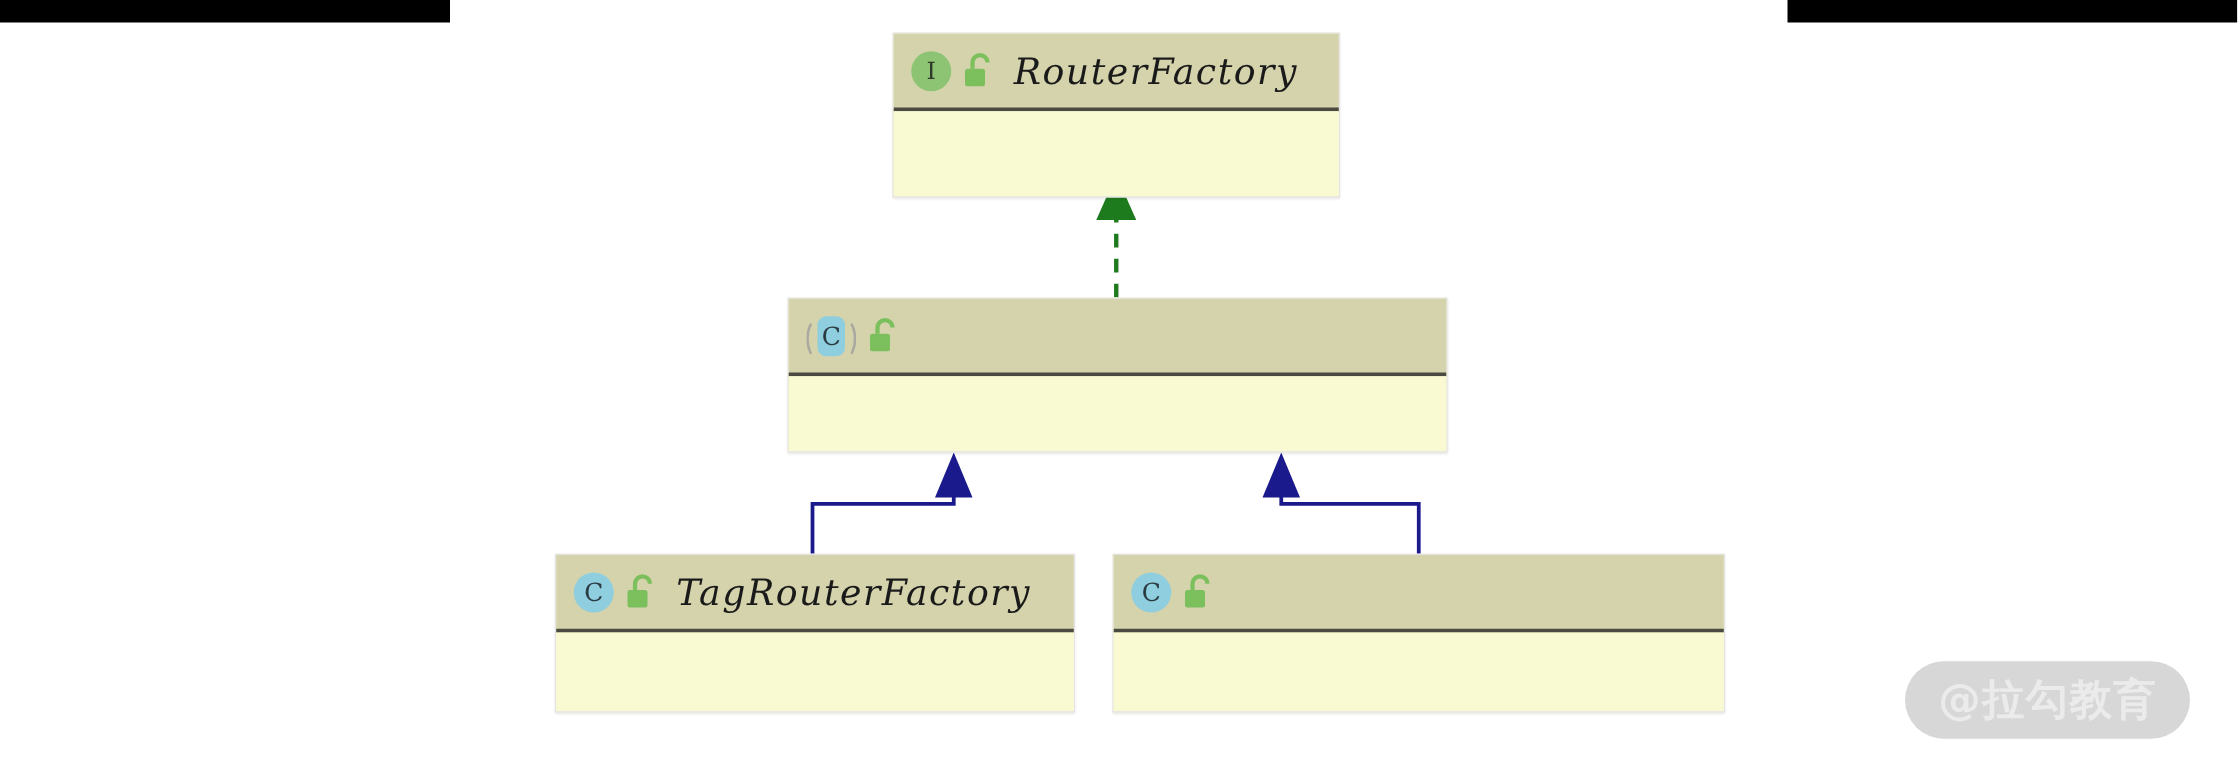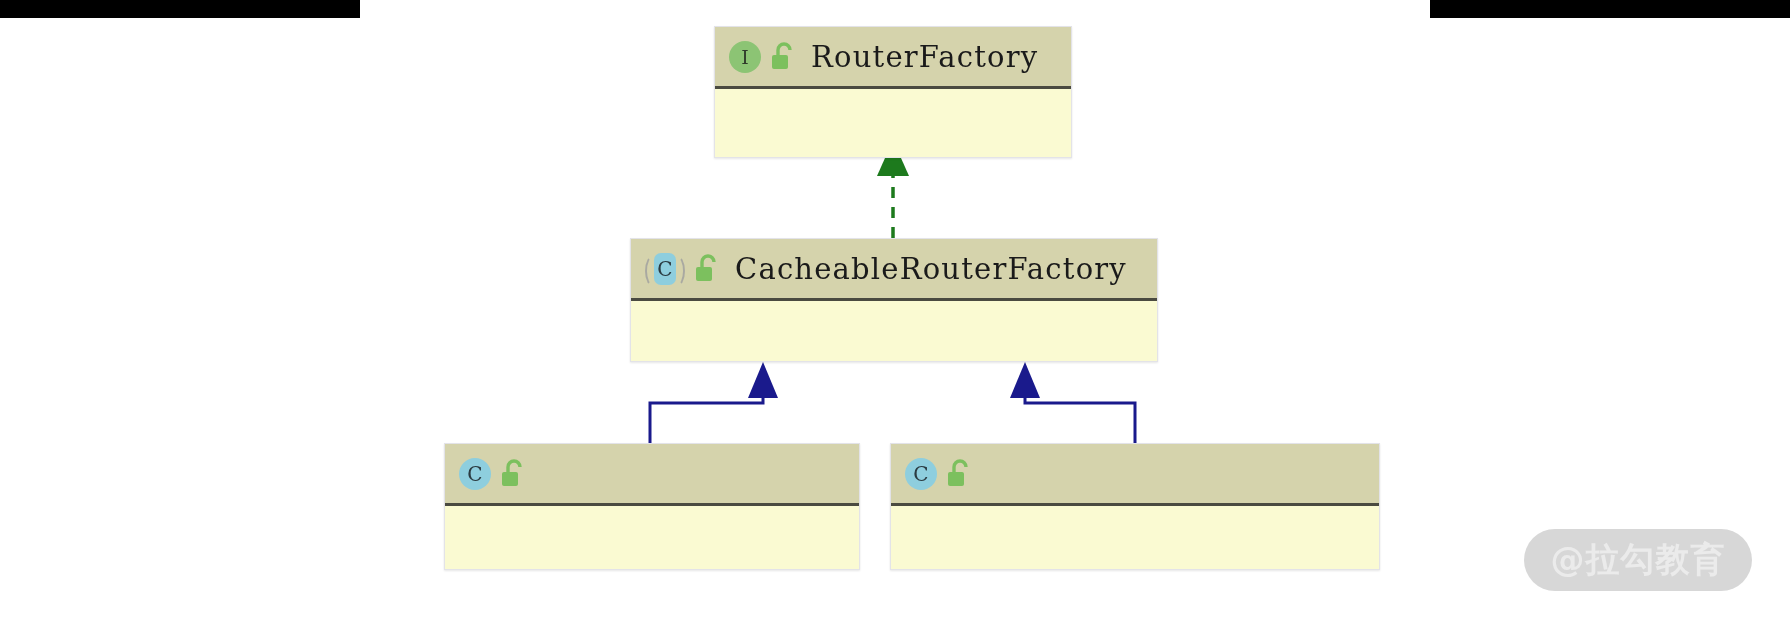"RouterFactory" .uml-title { font-style: none -> italic }
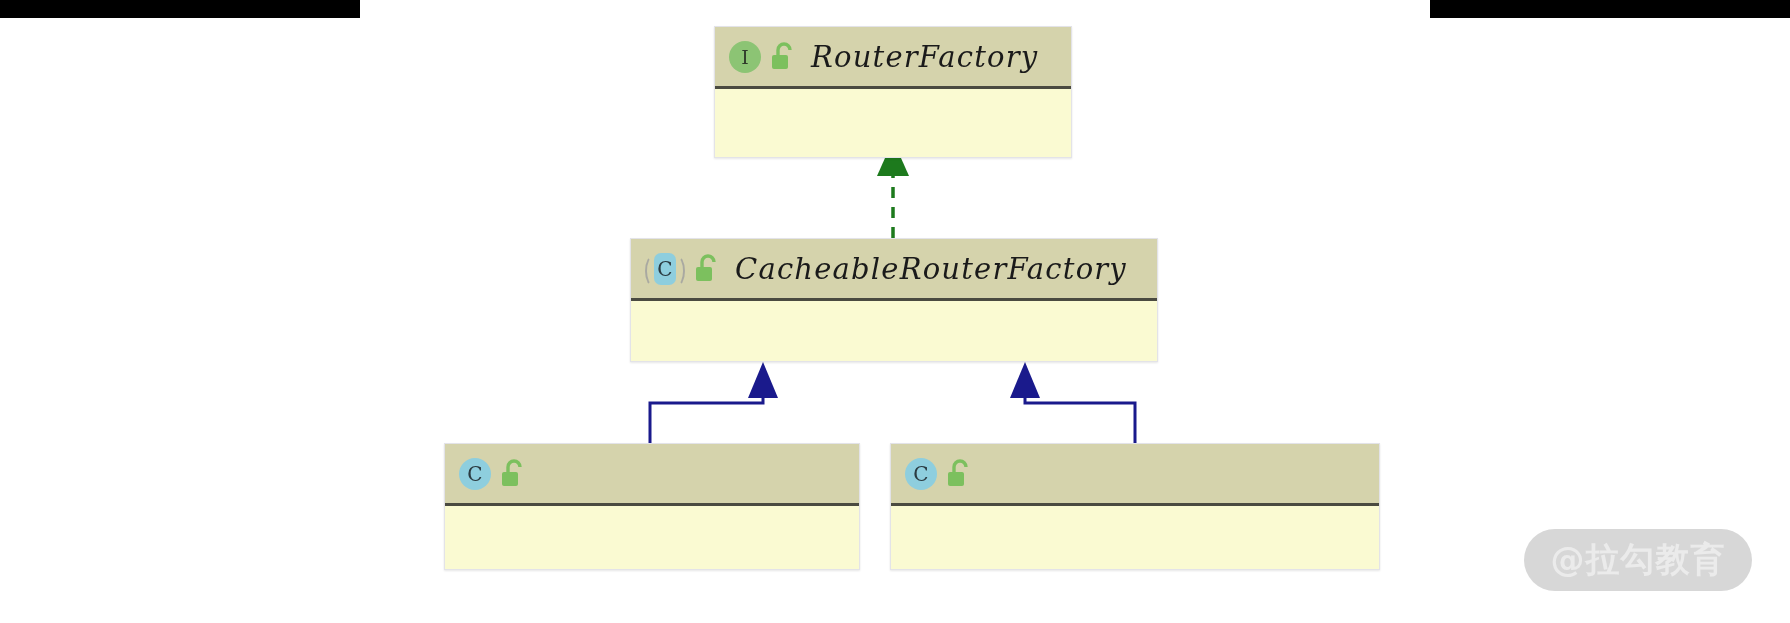"CacheableRouterFactory" span.uml-title { html: <span>CacheableRouterFactory</span> -> none }
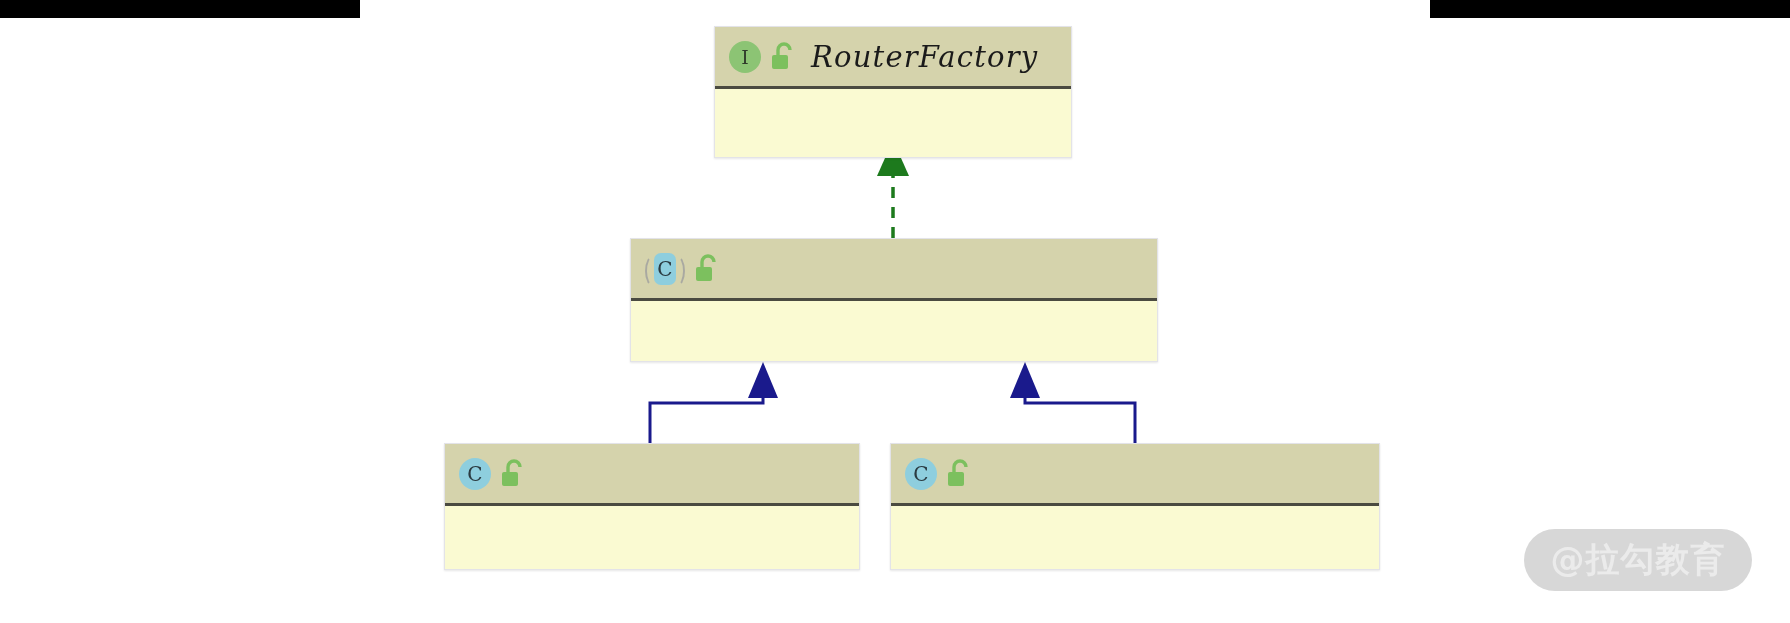"TagRouterFactory" span.uml-title { html: none -> <span>TagRouterFactory</span> }
